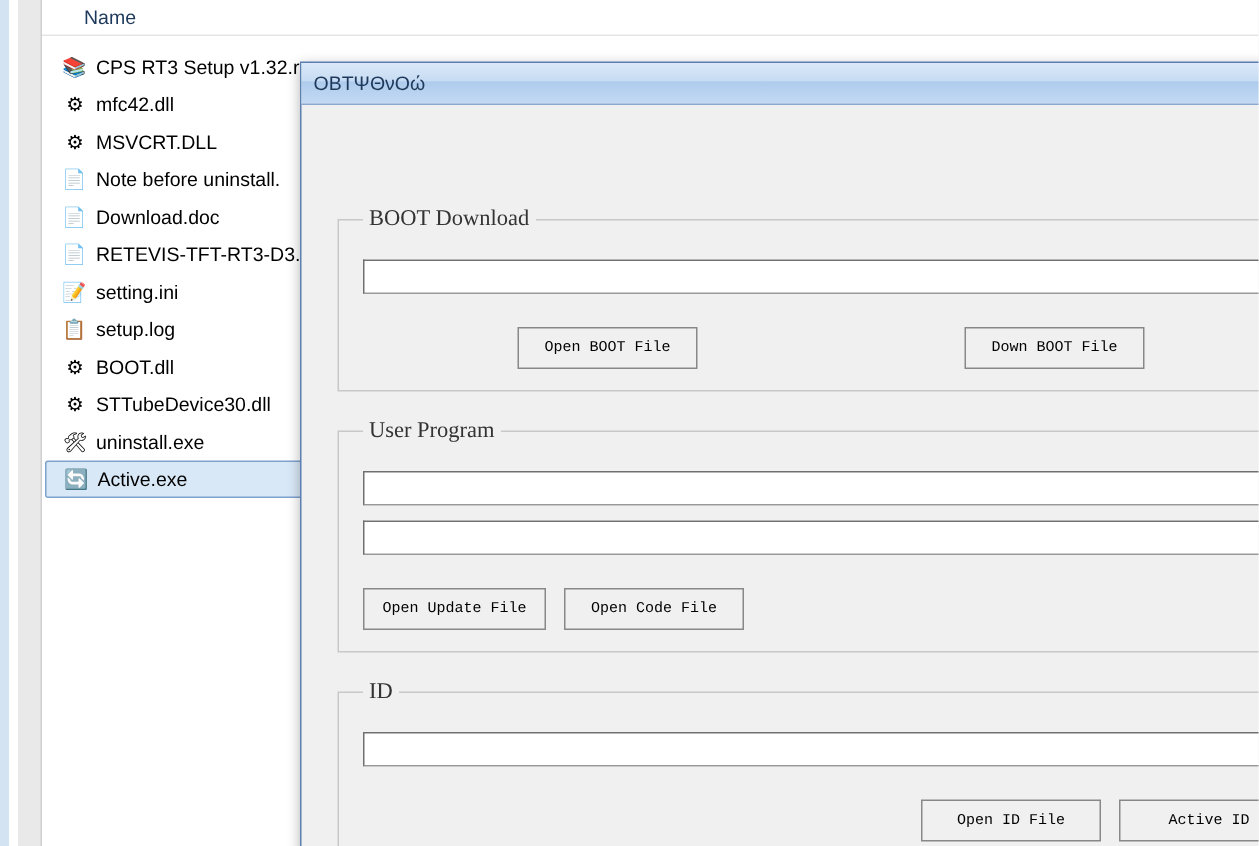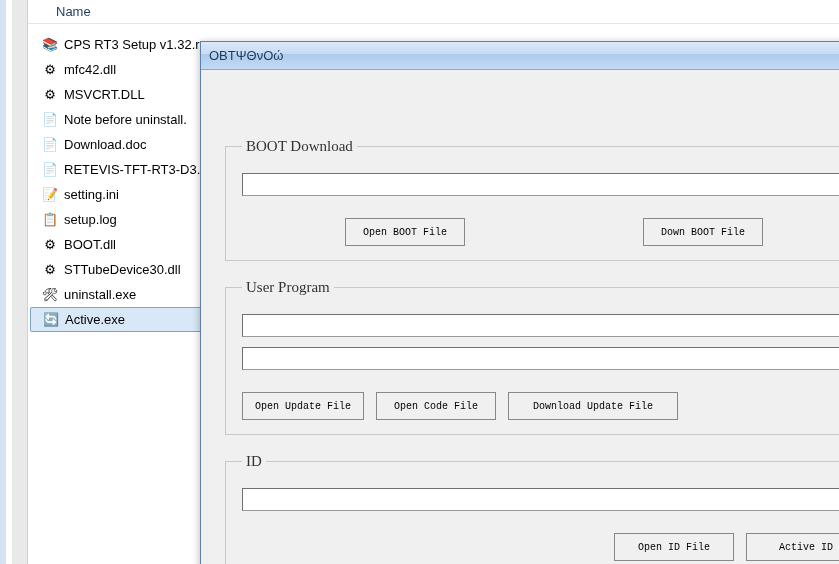"Download Update File" button.win-btn { html: <button>Download Update File</button> -> none }
